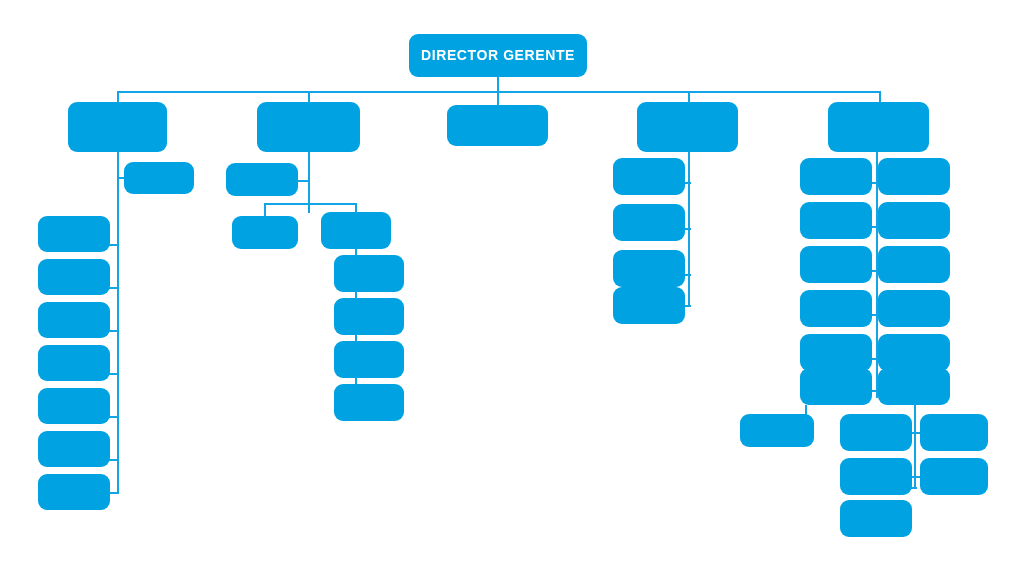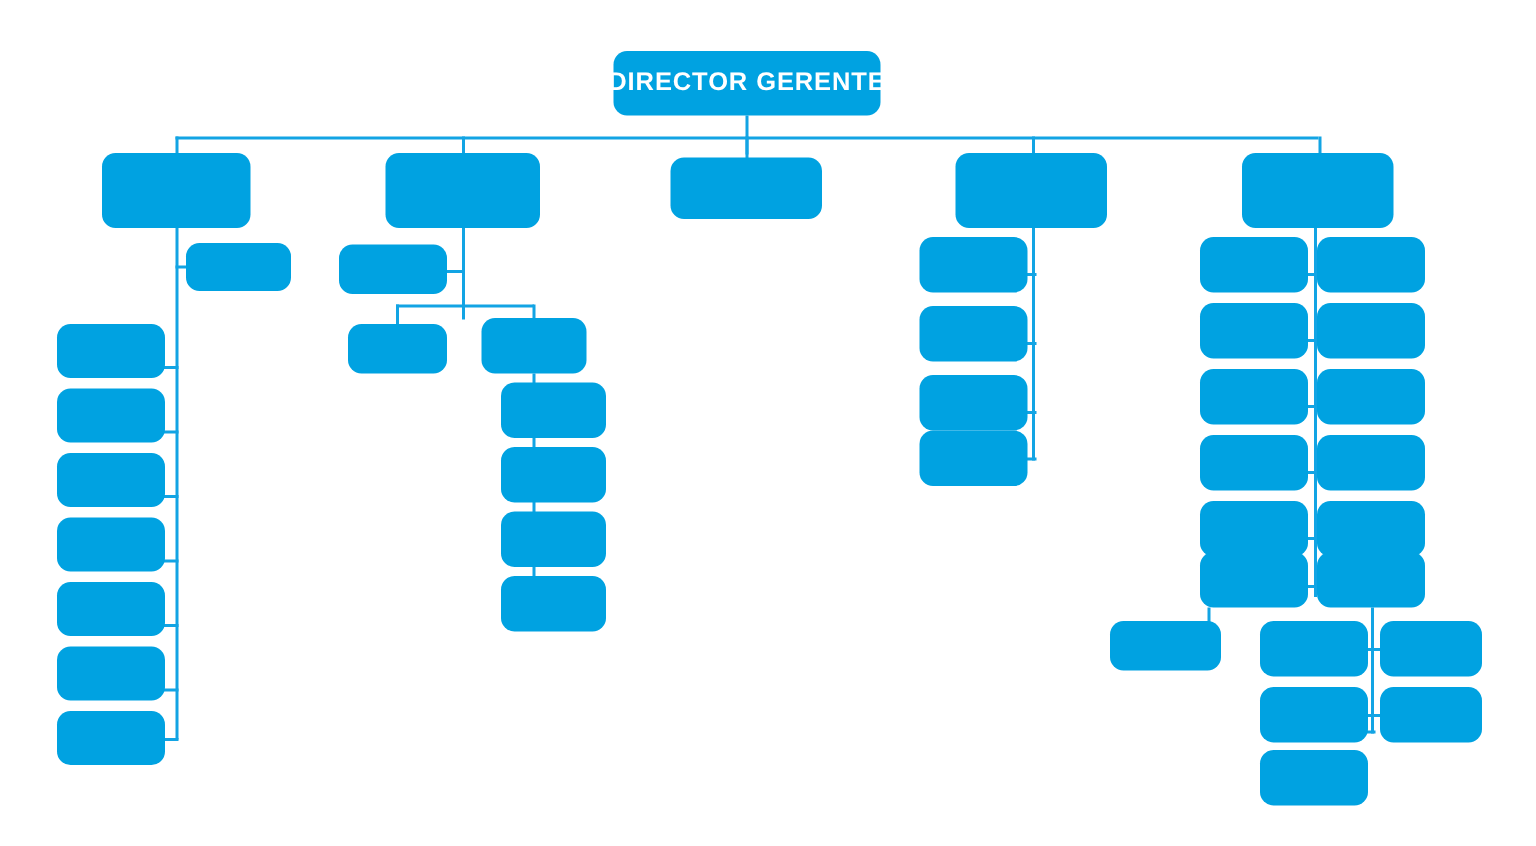"DIRECTOR GERENTE" .node-label { font-size: 17px -> 14px }
